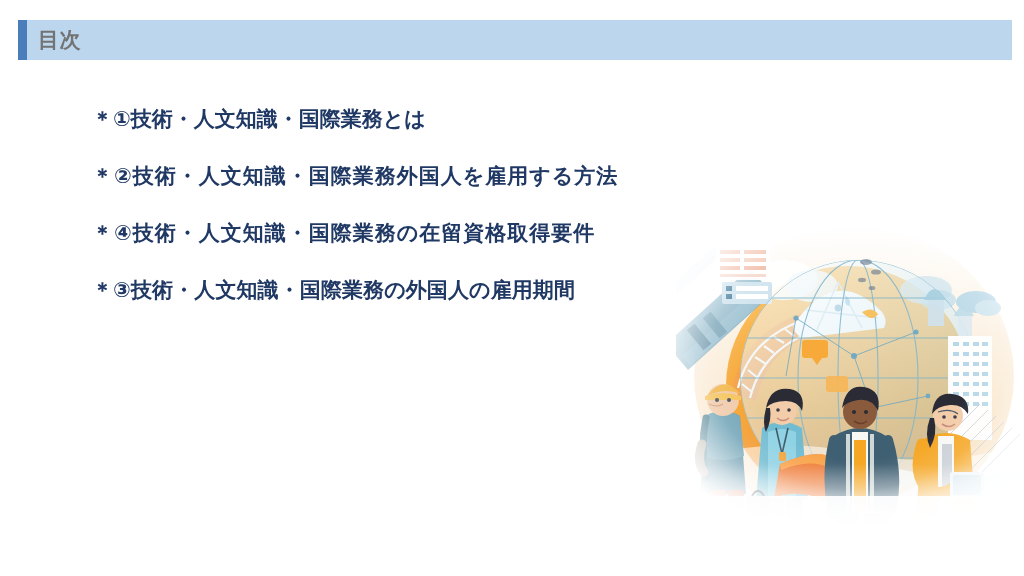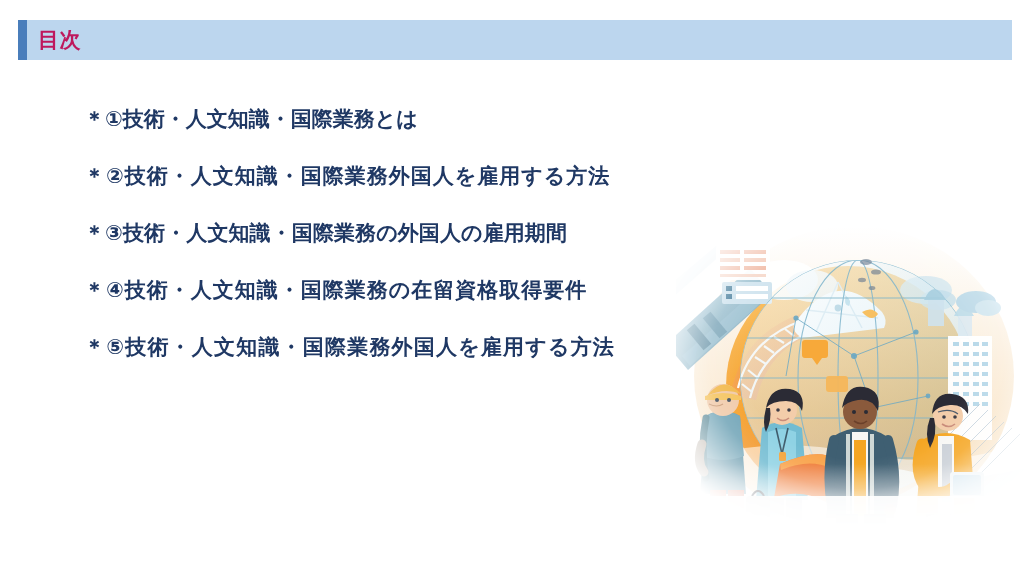"目次" .header-title { color: #be185d -> #737373 }
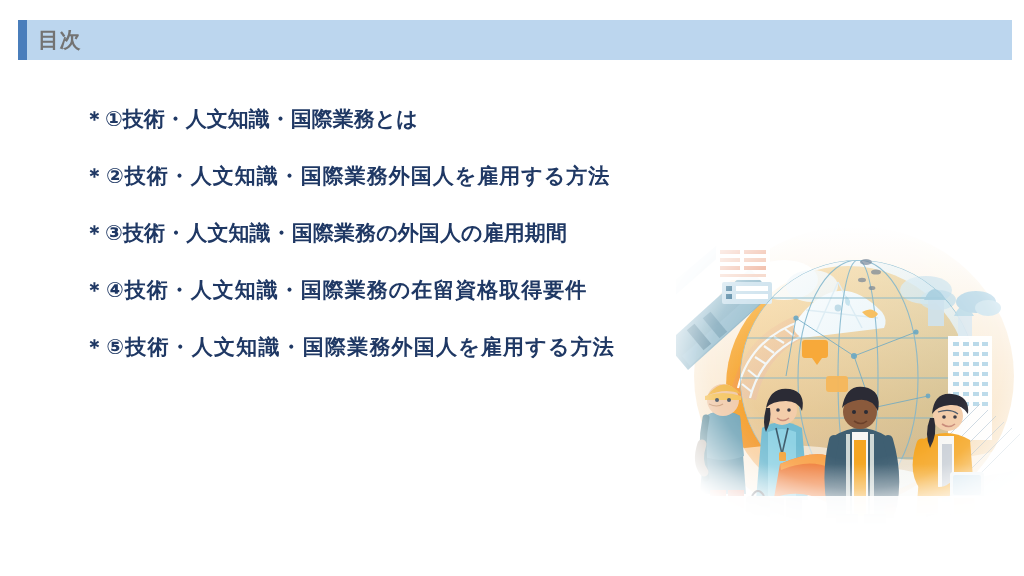"＊①技術・人文知識・国際業務とは" .toc { left: 84px -> 92px }
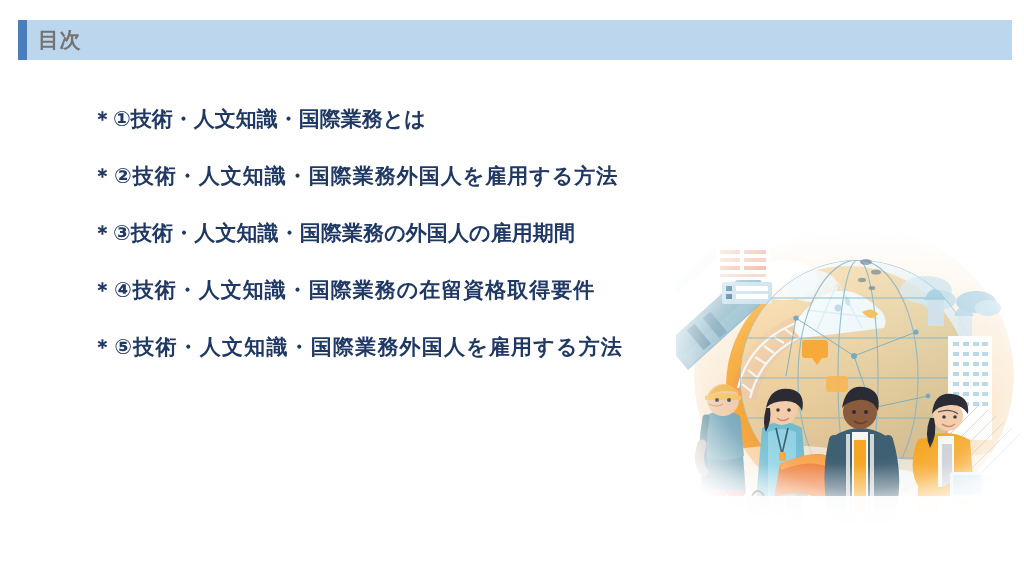"＊③技術・人文知識・国際業務の外国人の雇用期間" div.toc-item { order: before "＊④技術・人文知識・国際業務の在留資格取得要件" -> after "＊④技術・人文知識・国際業務の在留資格取得要件" }
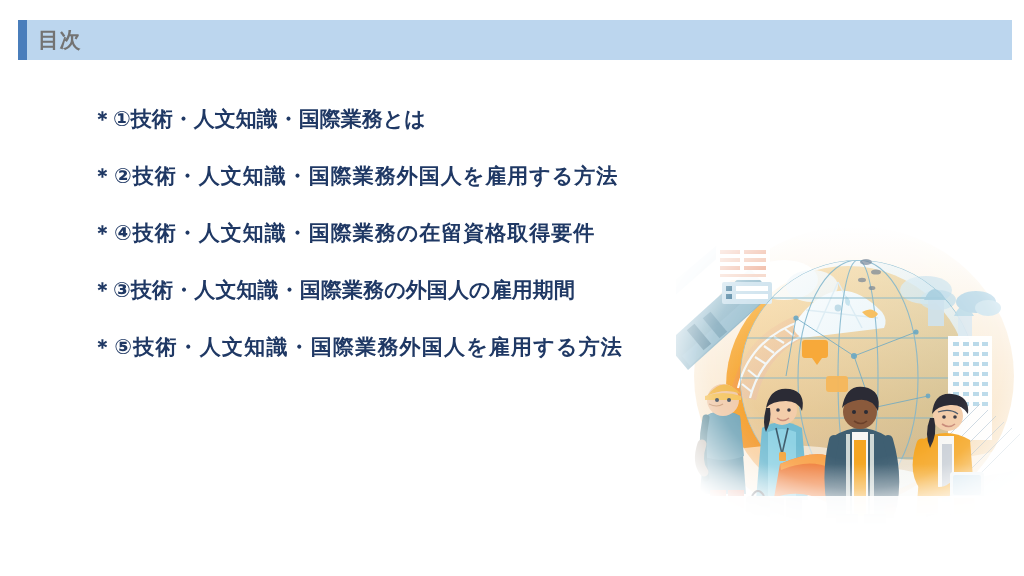"＊⑤技術・人文知識・国際業務外国人を雇用する方法" div.toc-item { html: <div>＊⑤技術・人文知識・国際業務外国人を雇用する方法</div> -> none }
